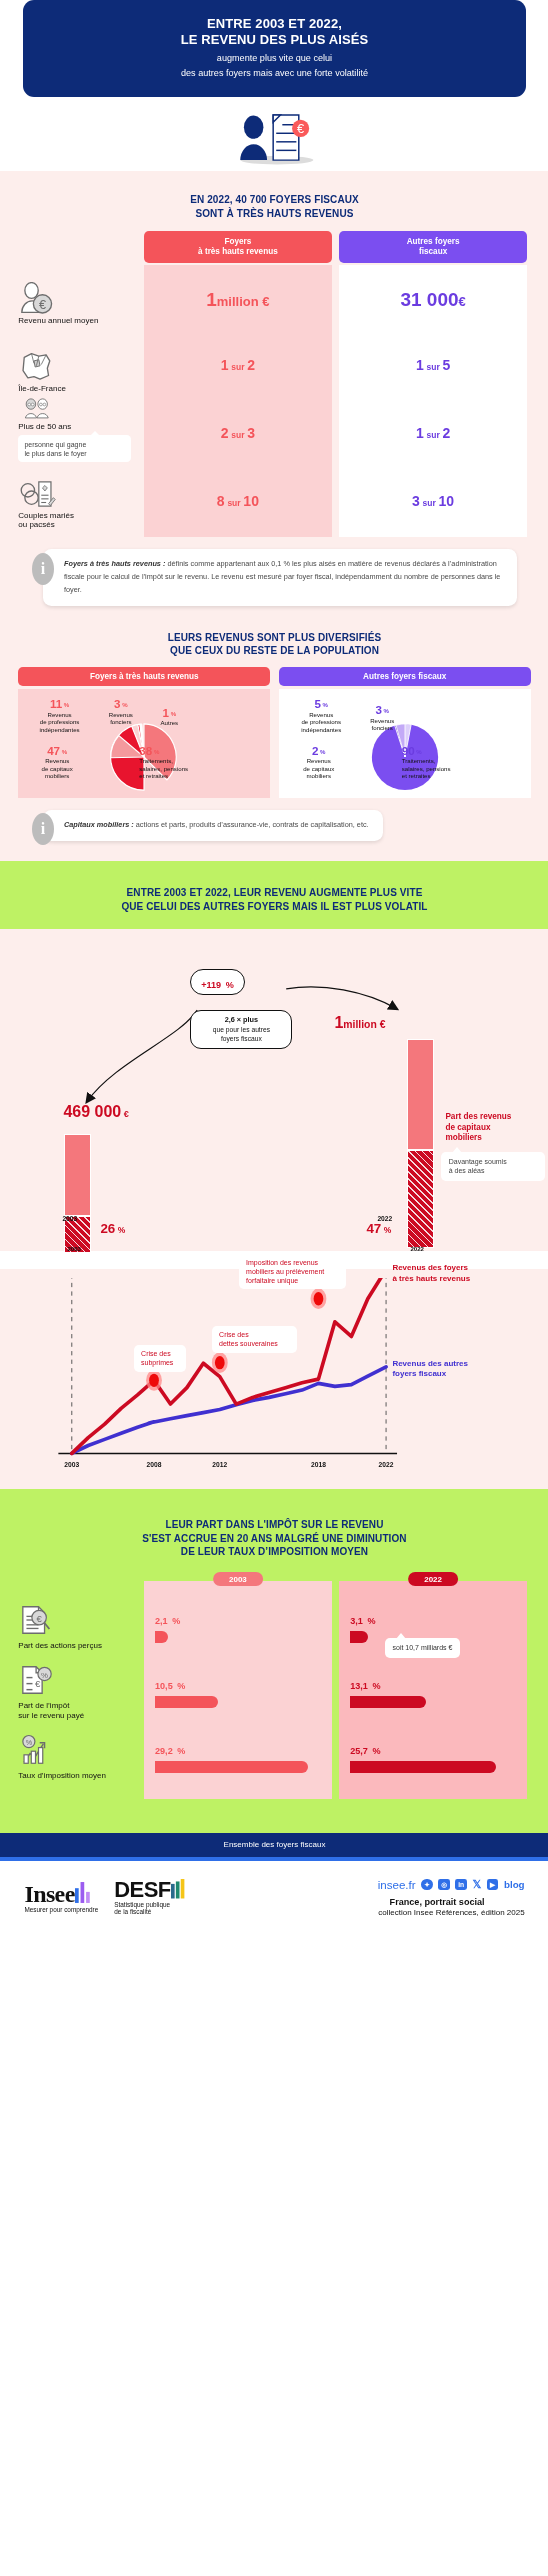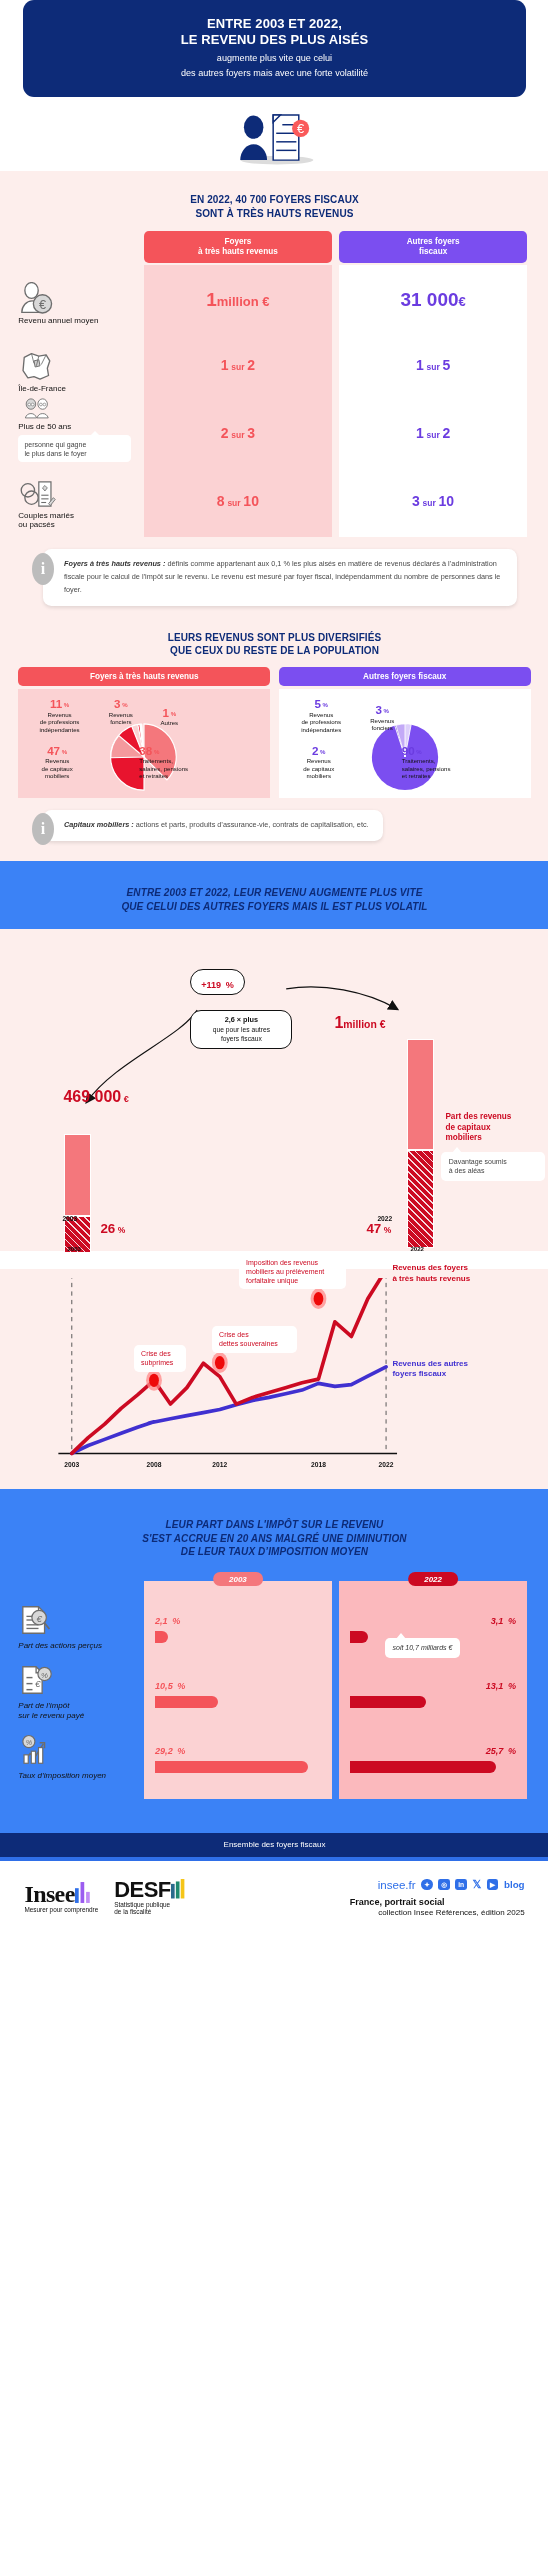"ENTRE 2003 ET 2022, LEUR" .sec-white { background: #3b82f6 -> #bef264; font-style: italic -> none }
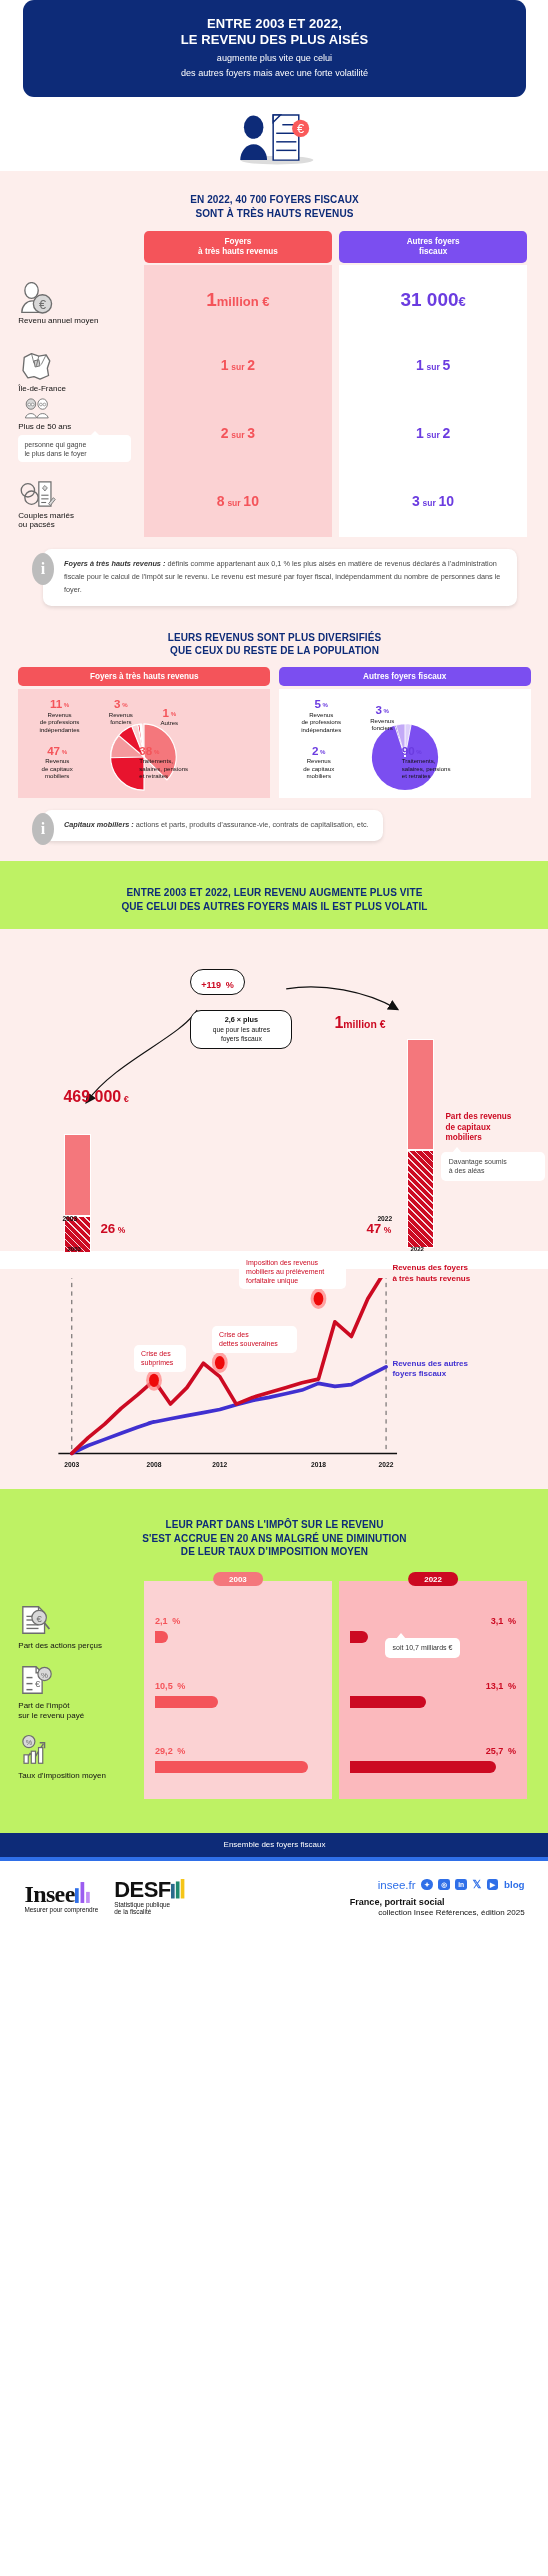"469 000 €" div.barlabel { top: 148px -> 163px }
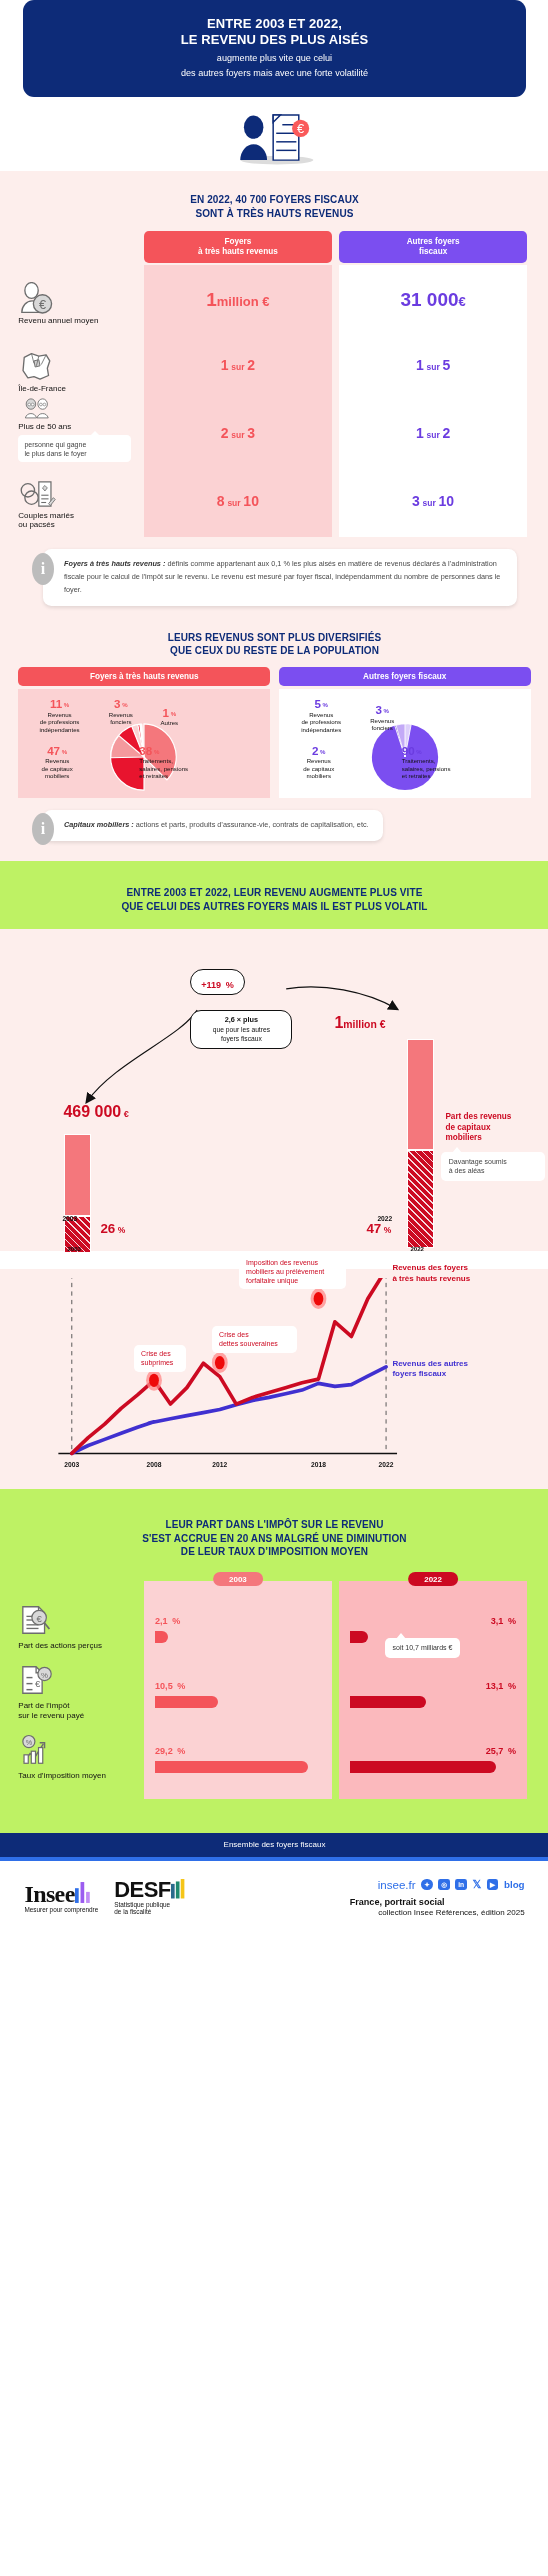"3,1 %" .tax-body.b22 { text-align: right -> none }
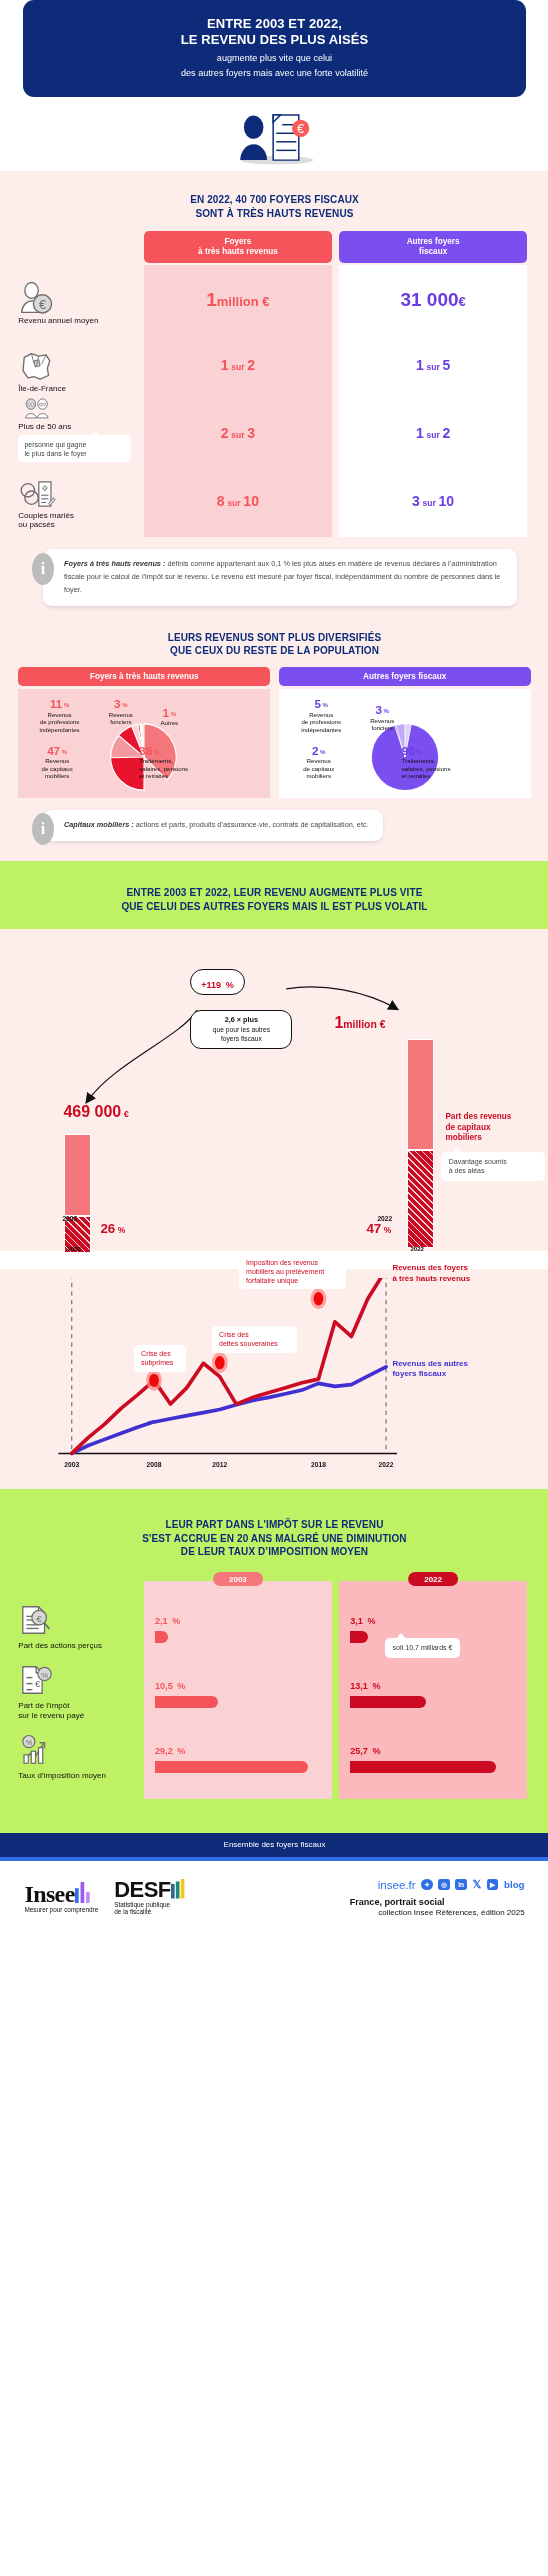"France, portrait social" .foot-title { text-align: left -> center }
